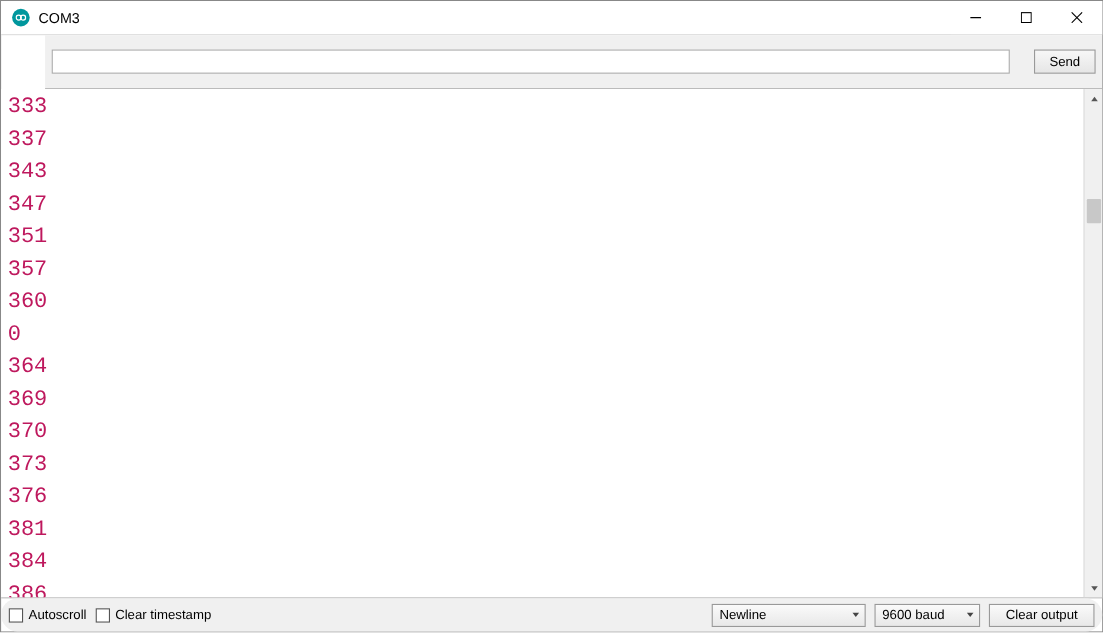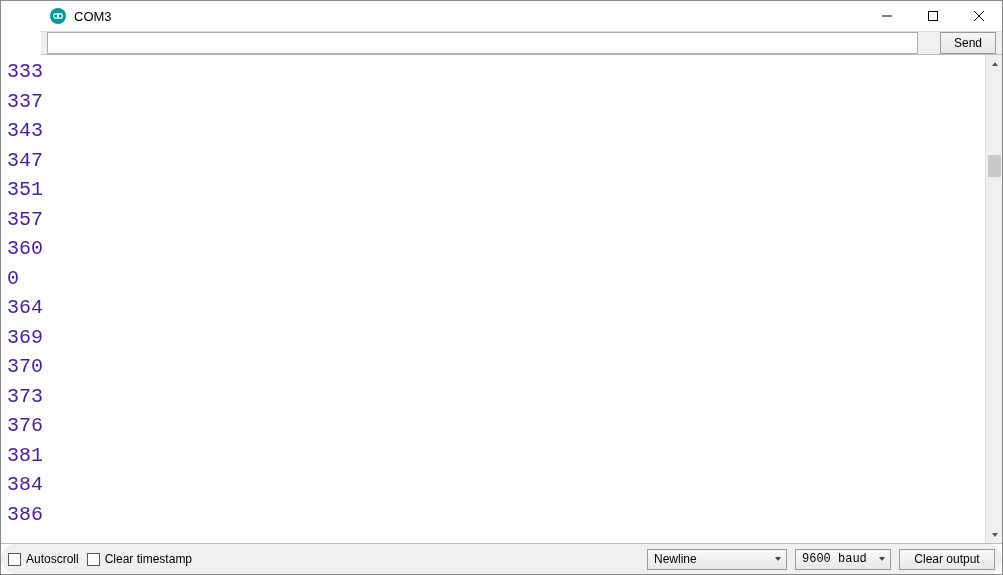"COM3" .titlebar { margin-left: 39px -> none }
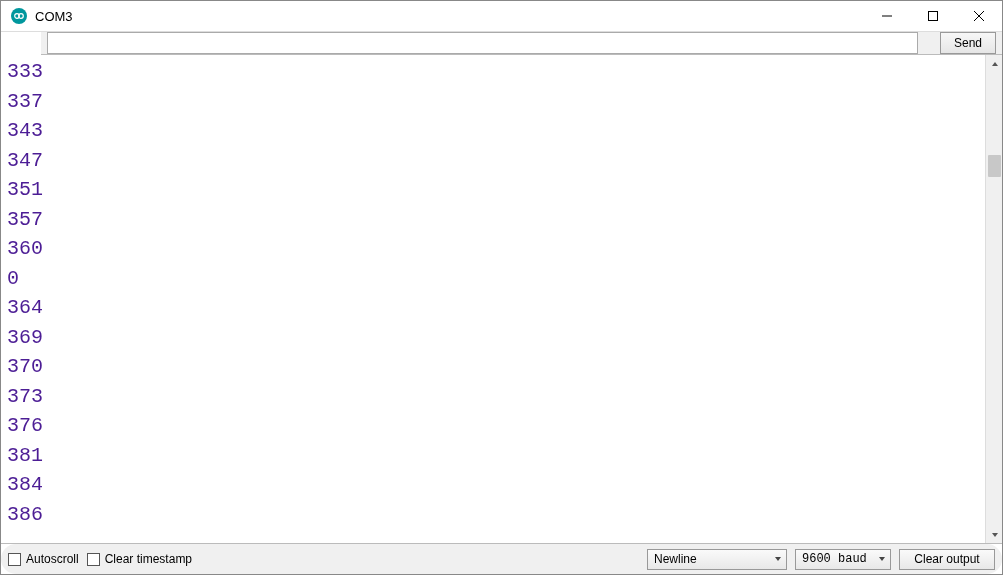"Send" .input-row { padding: 0 6px -> 13px 6px }
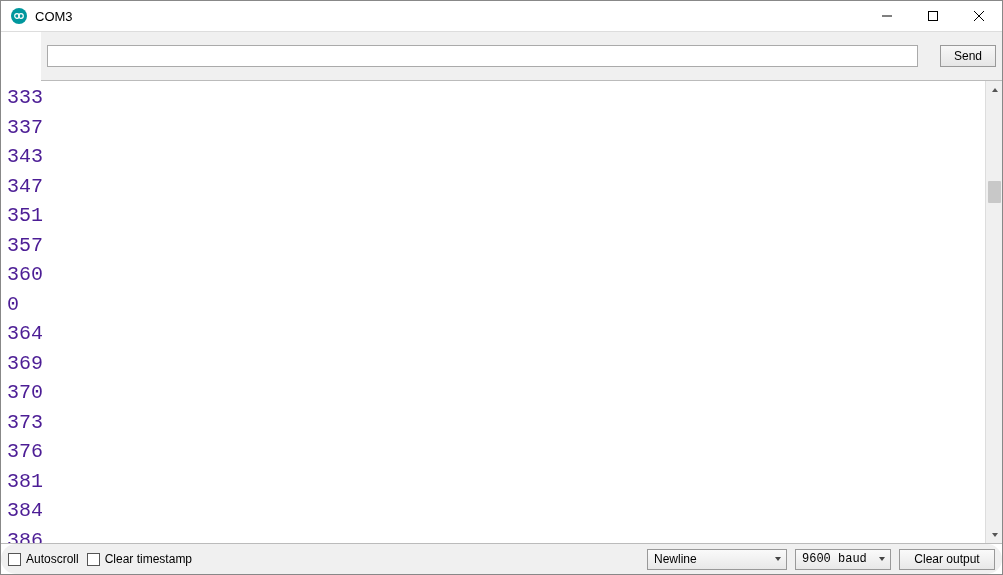"333" .output { color: #4c1d95 -> #be185d }
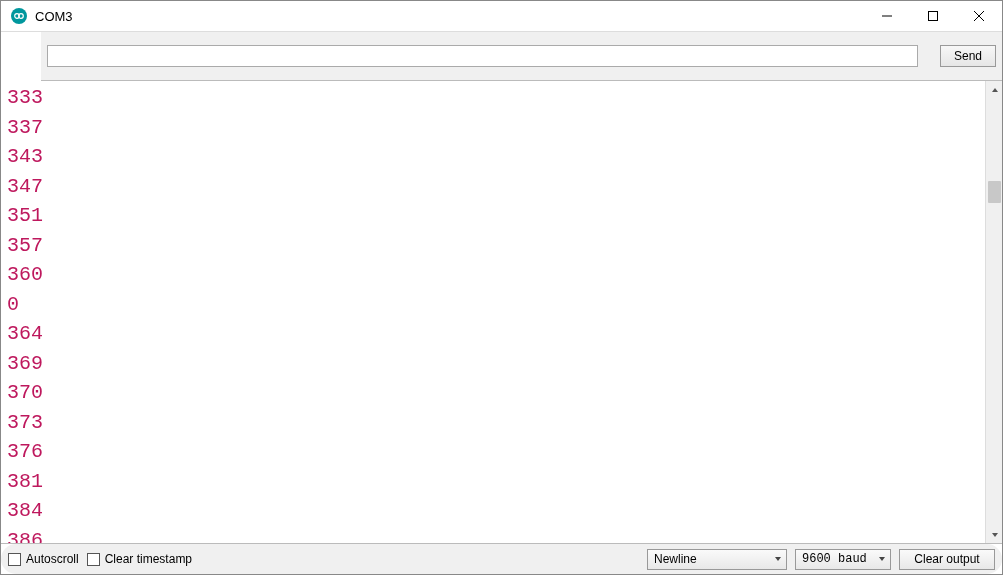"9600 baud" .combo.baud { font-family: Liberation Mono, monospace -> none }
